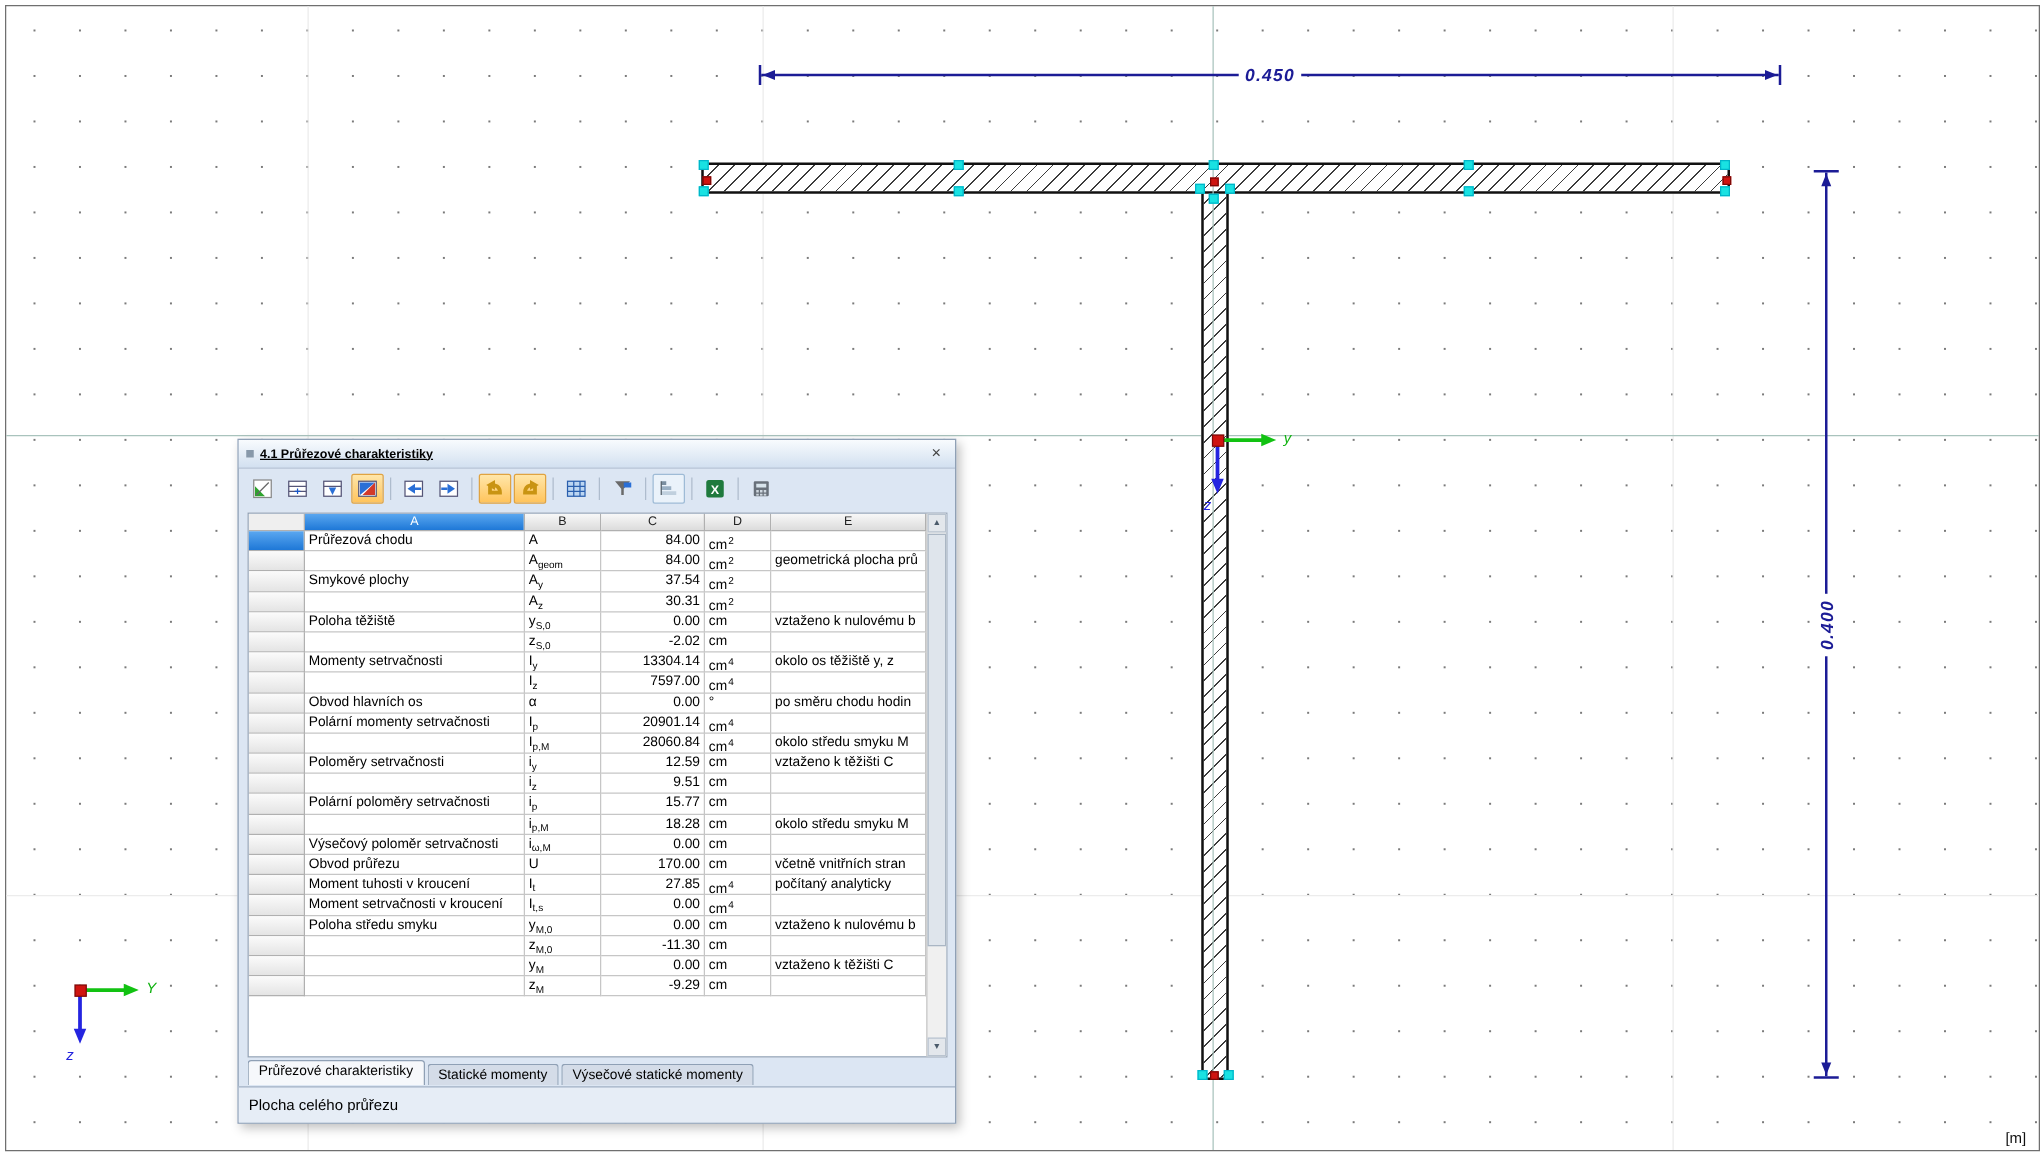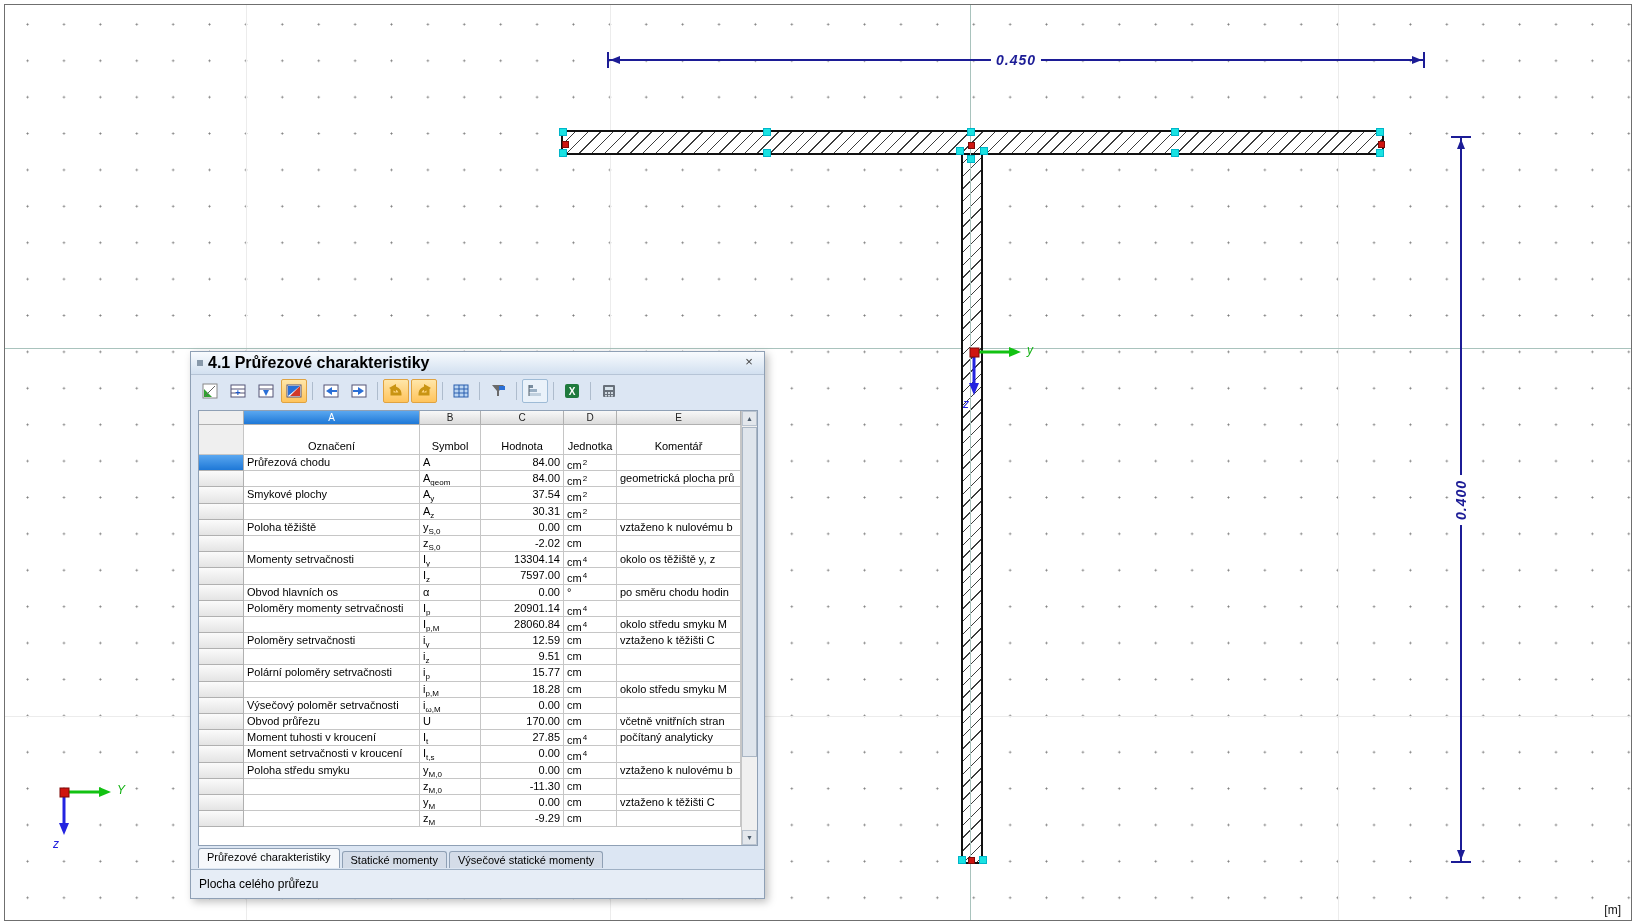"4.1 Průřezové charakteristiky" #title-text { font-size: 16px -> 10px; text-decoration: none -> underline }
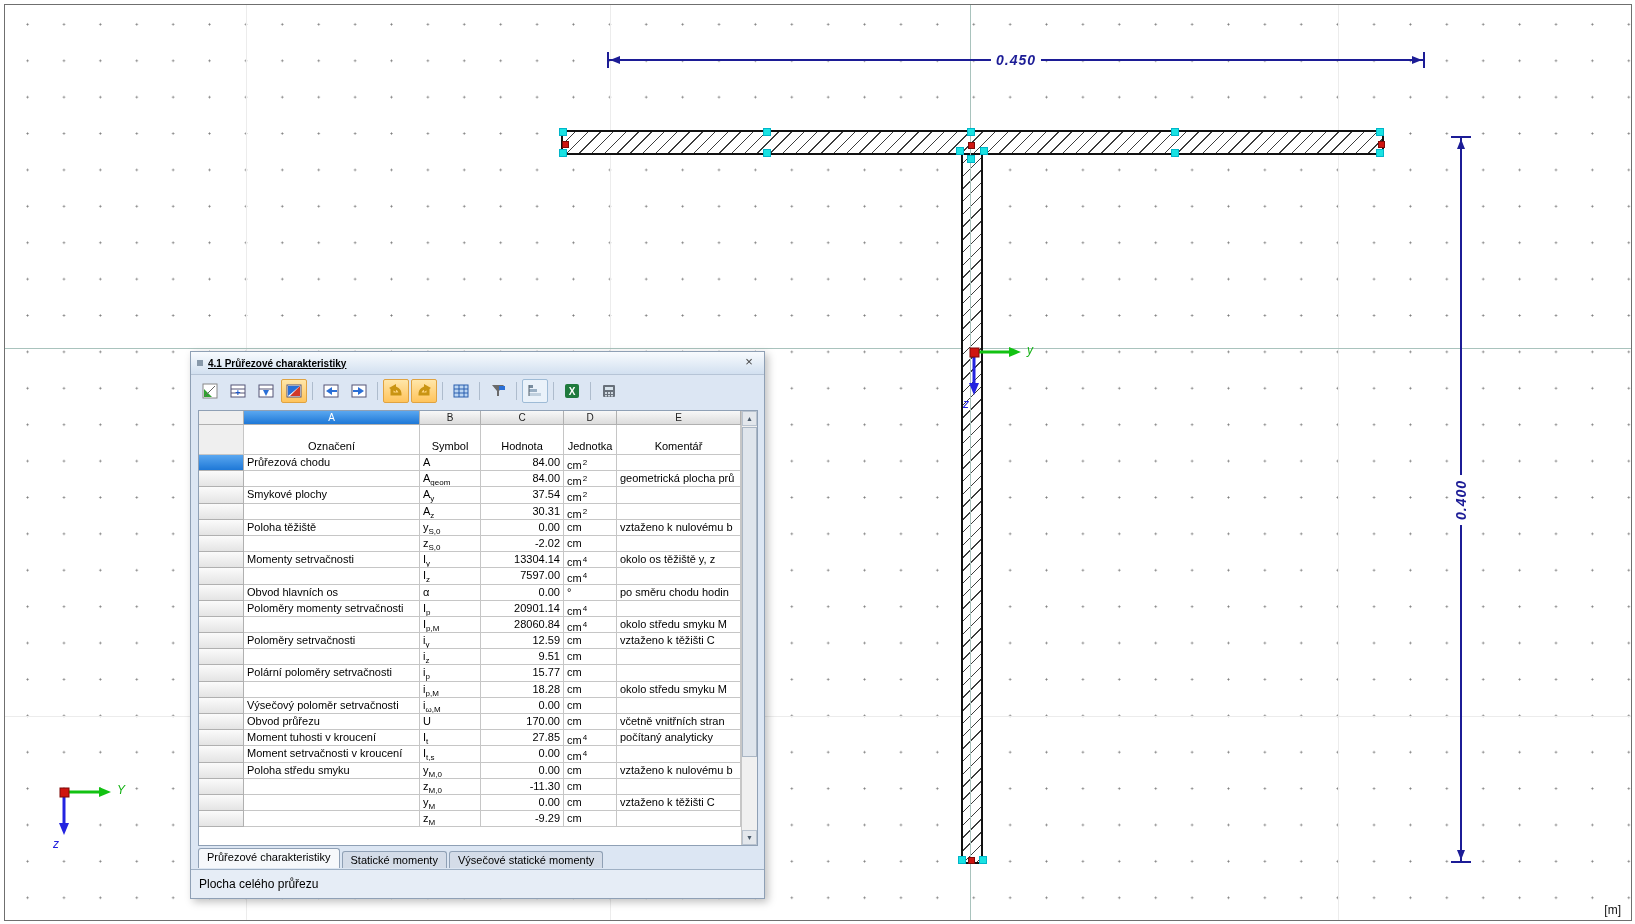"Označení" div.hdr { html: <div> <div></div> <div>Označení</div> <div>Symbol</div> <div>Hodnota</div> <div>Jednotka</div> <div>Komentář</div> </div> -> none }
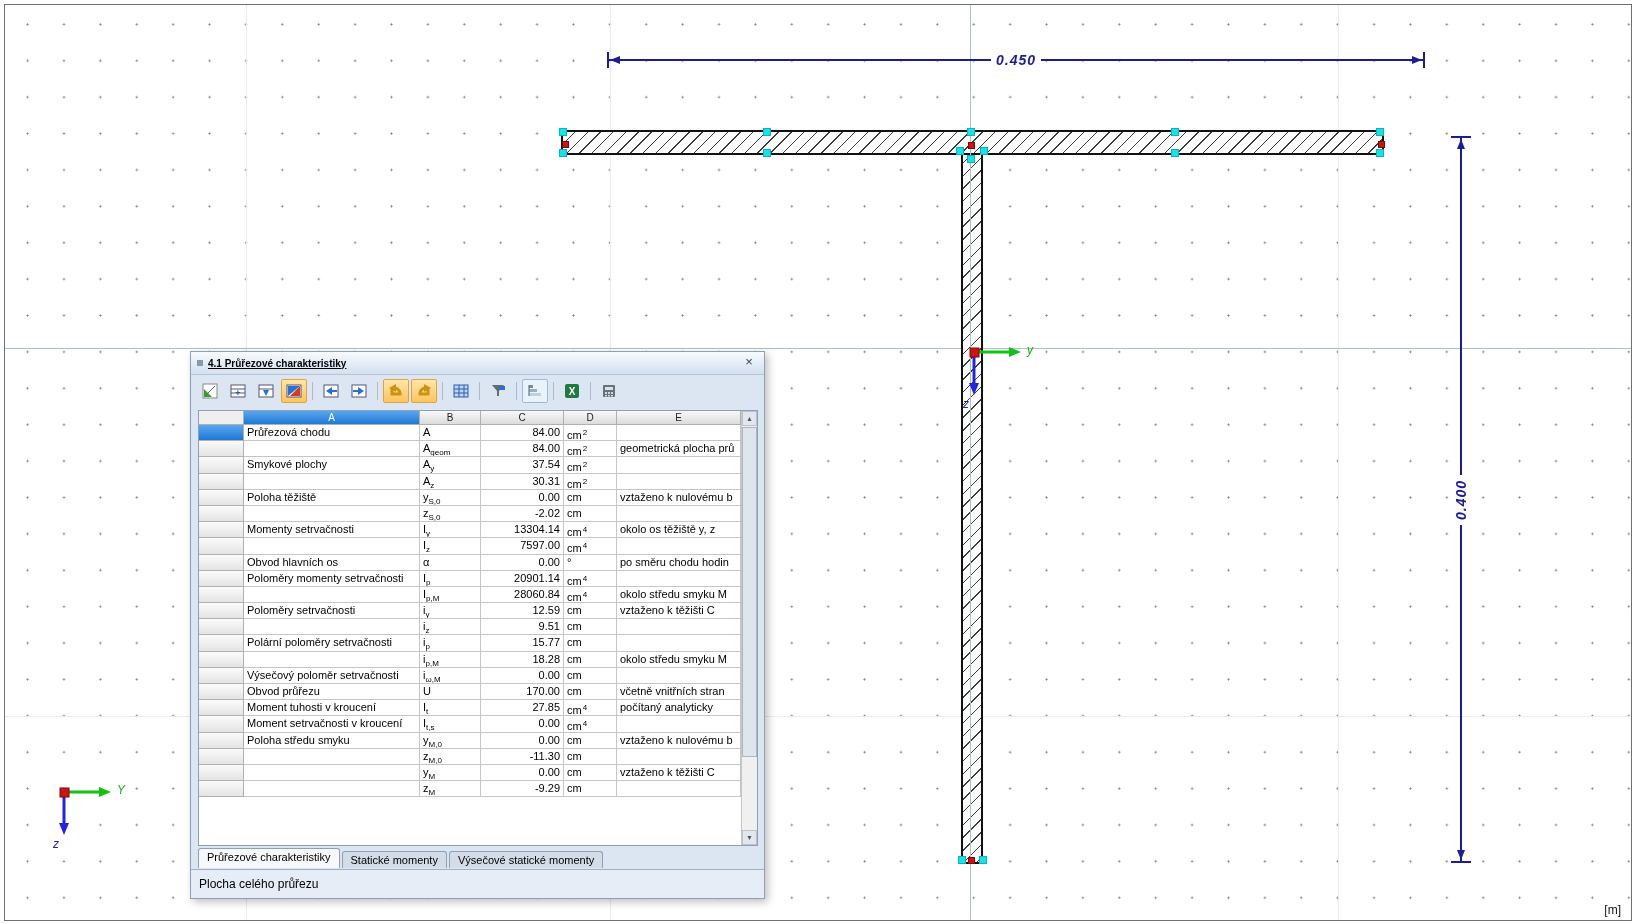"Poloměry momenty setrvačnosti" div.tcell { text: Poloměry -> Polární }
